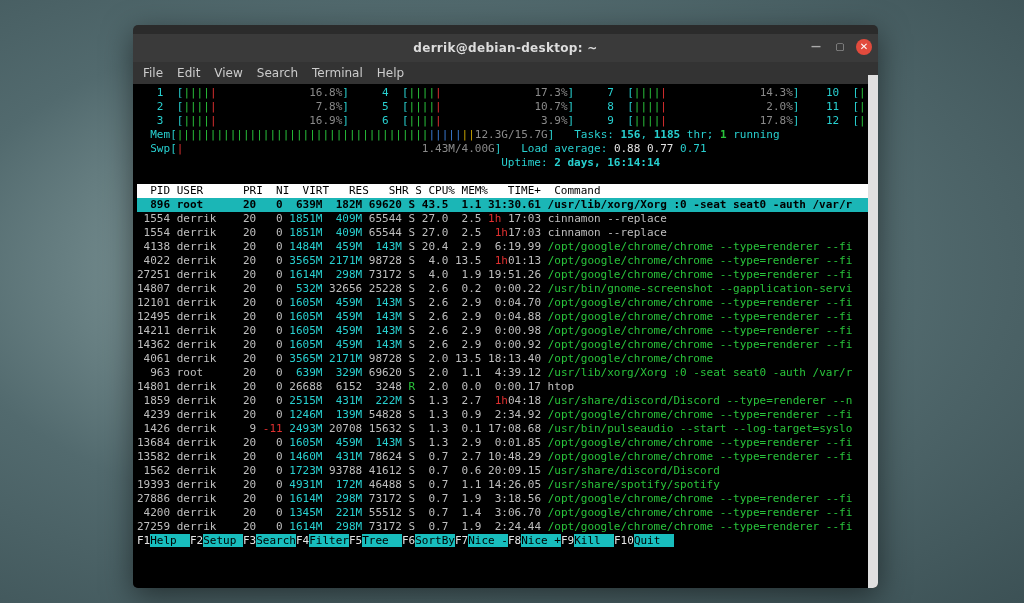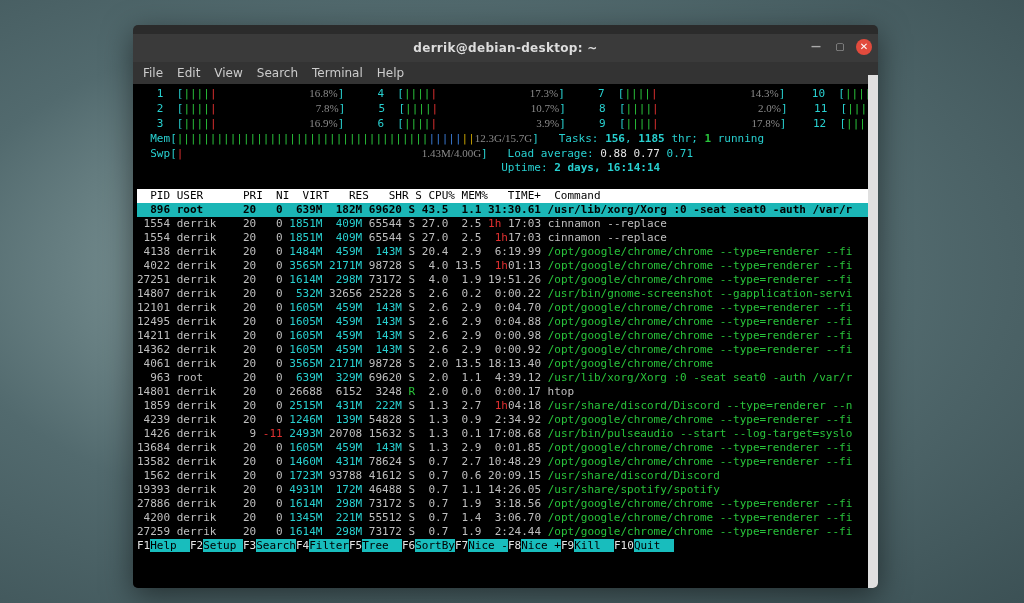"16.8%" .gry { font-family: Liberation Serif, serif -> none }
